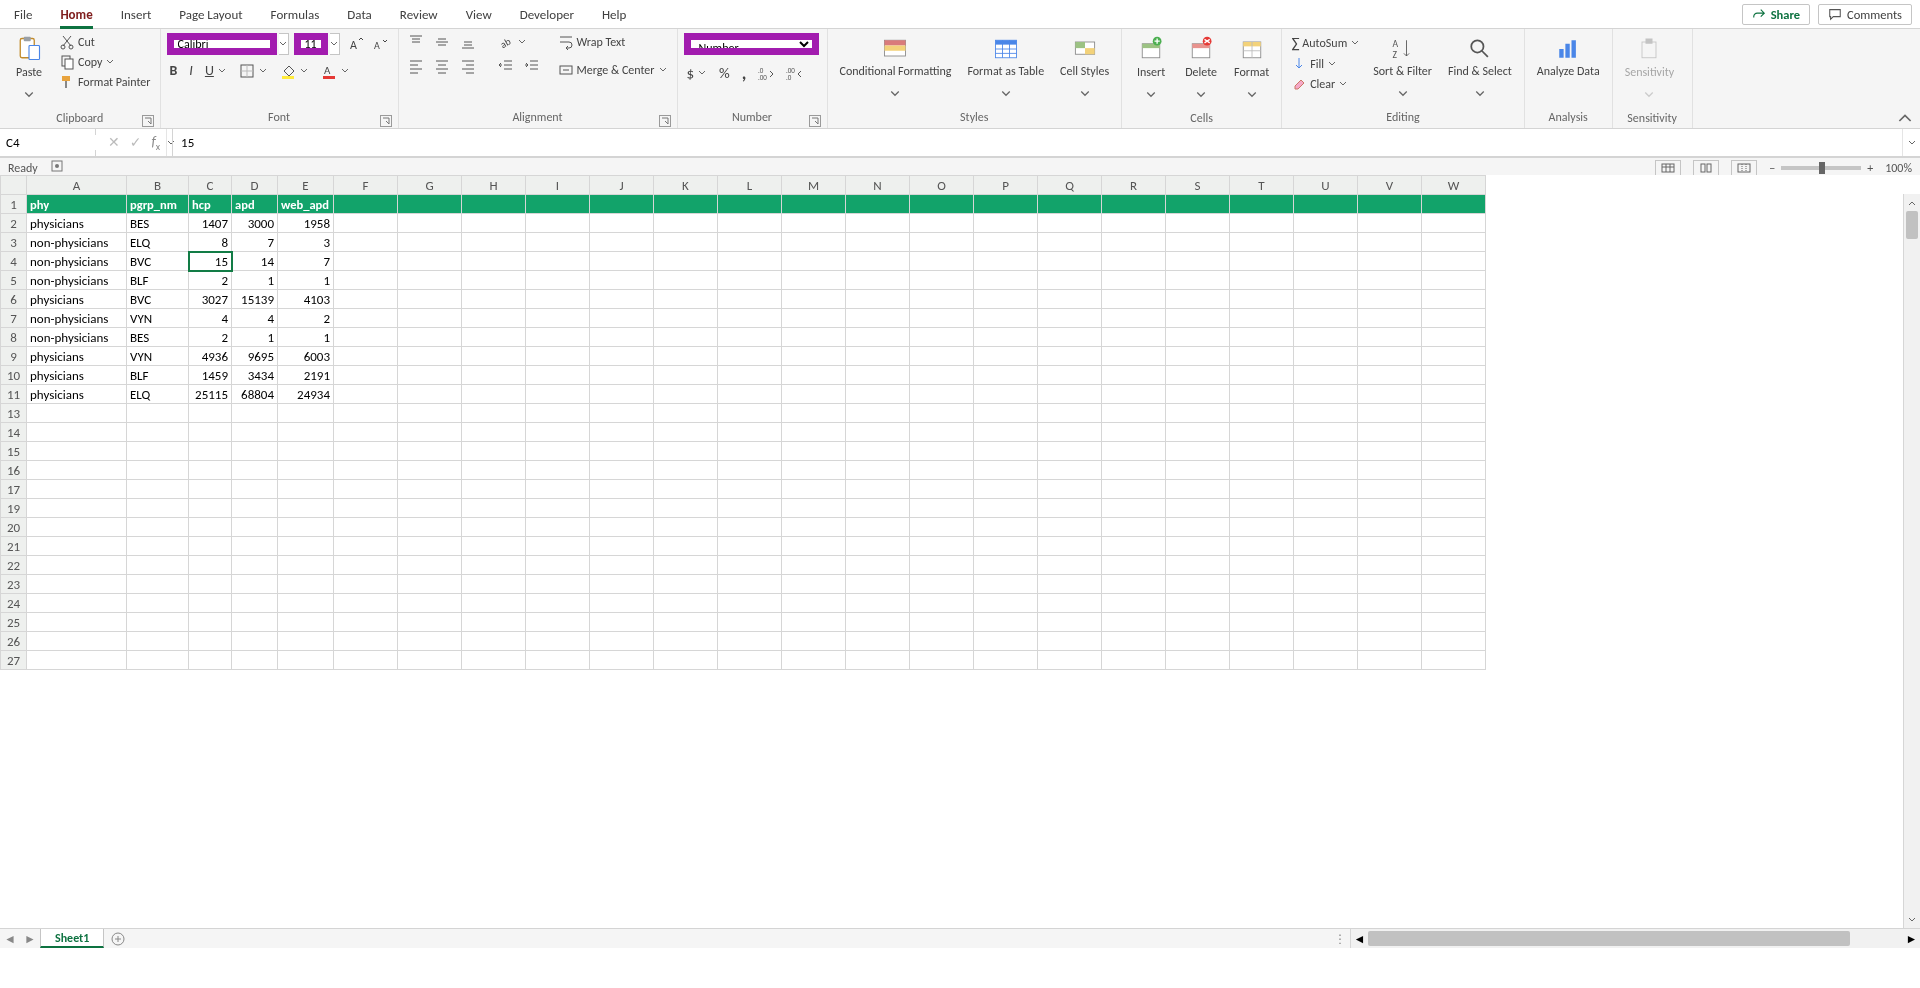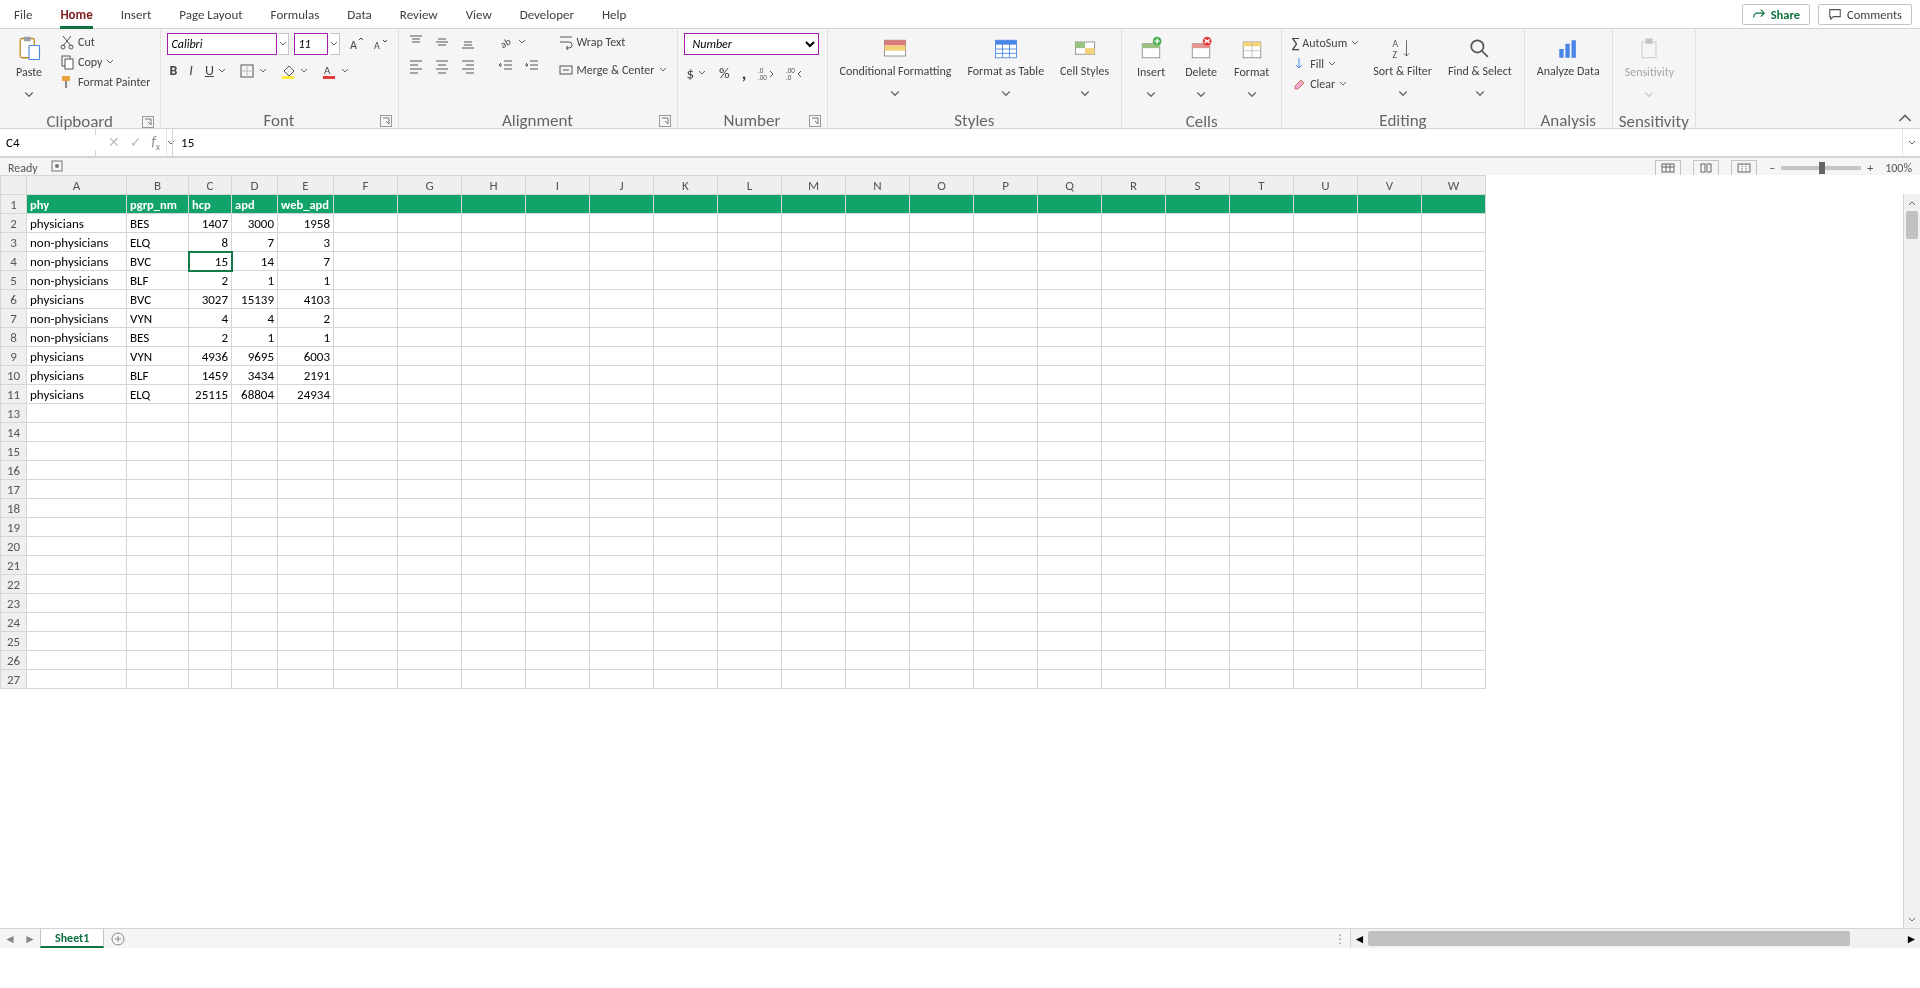"Calibri" .ribbon select, .ribbon input.ctl { border: 1px solid #a21caf -> 7px solid #a21caf; font-style: italic -> none }
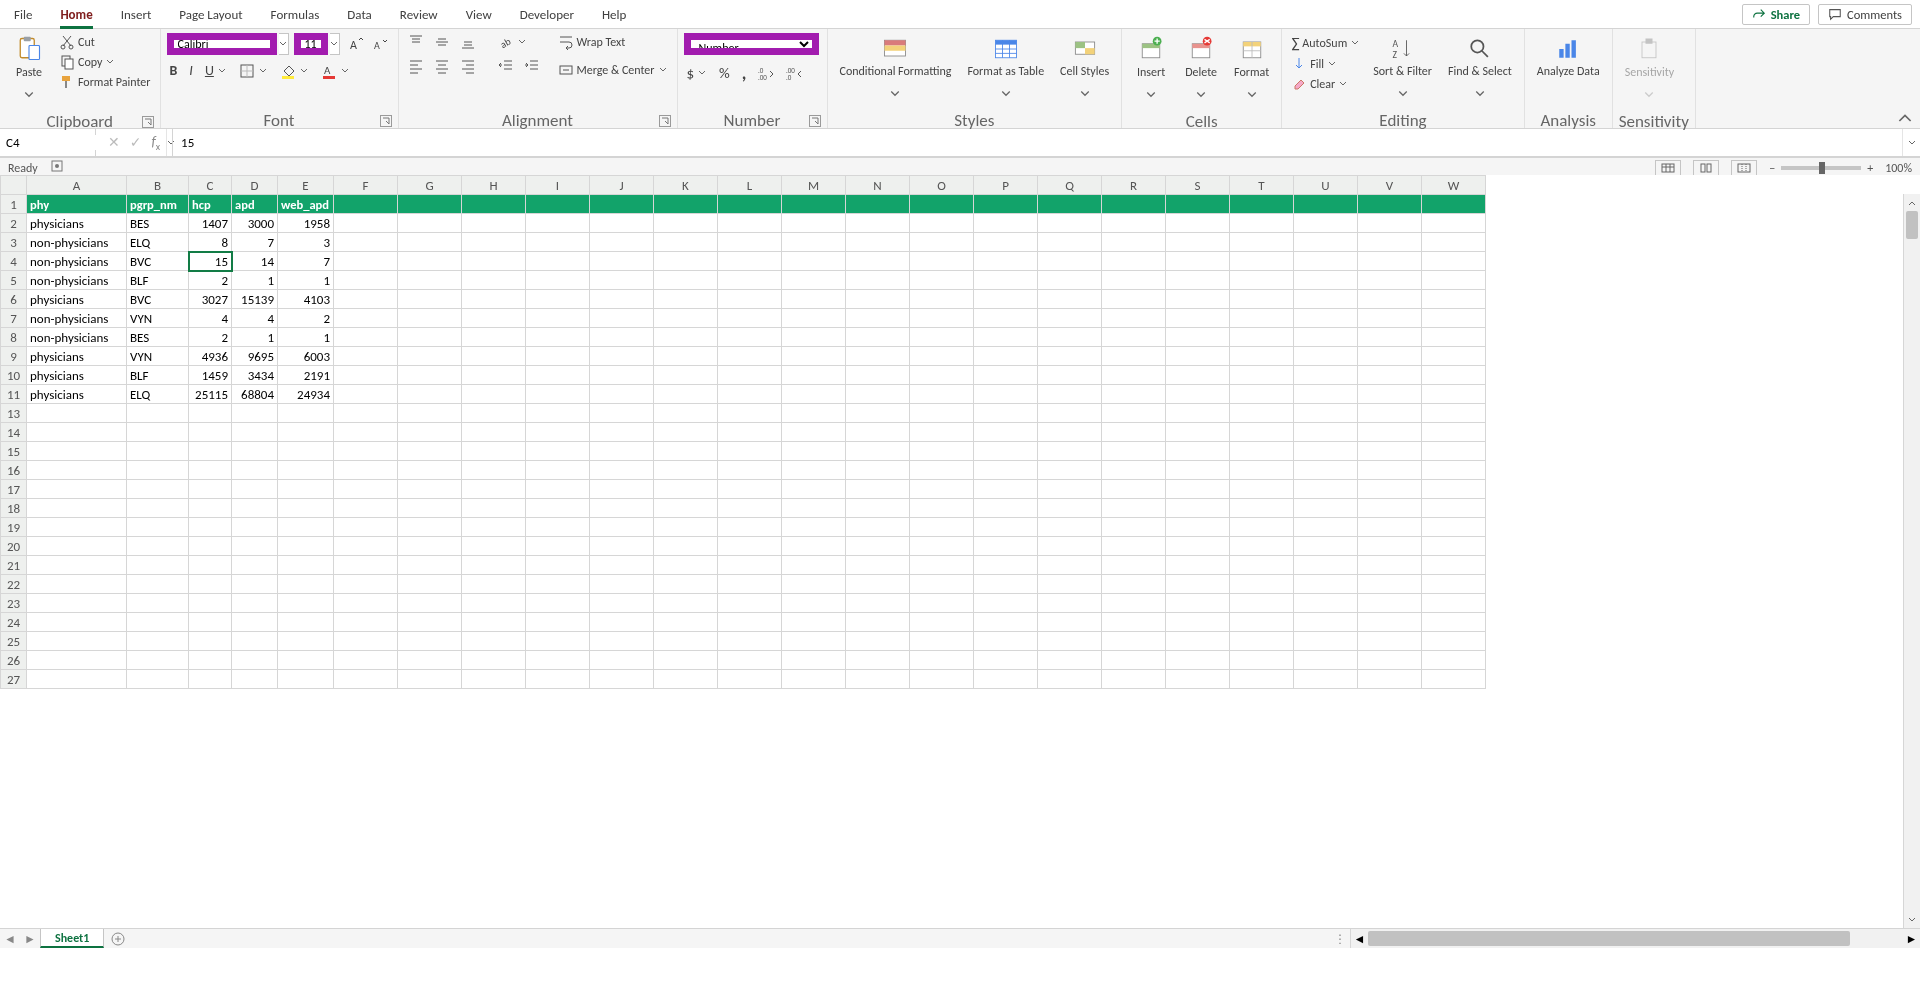"Clipboard" .ribbon .grp .label { font-size: 17px -> 12px }
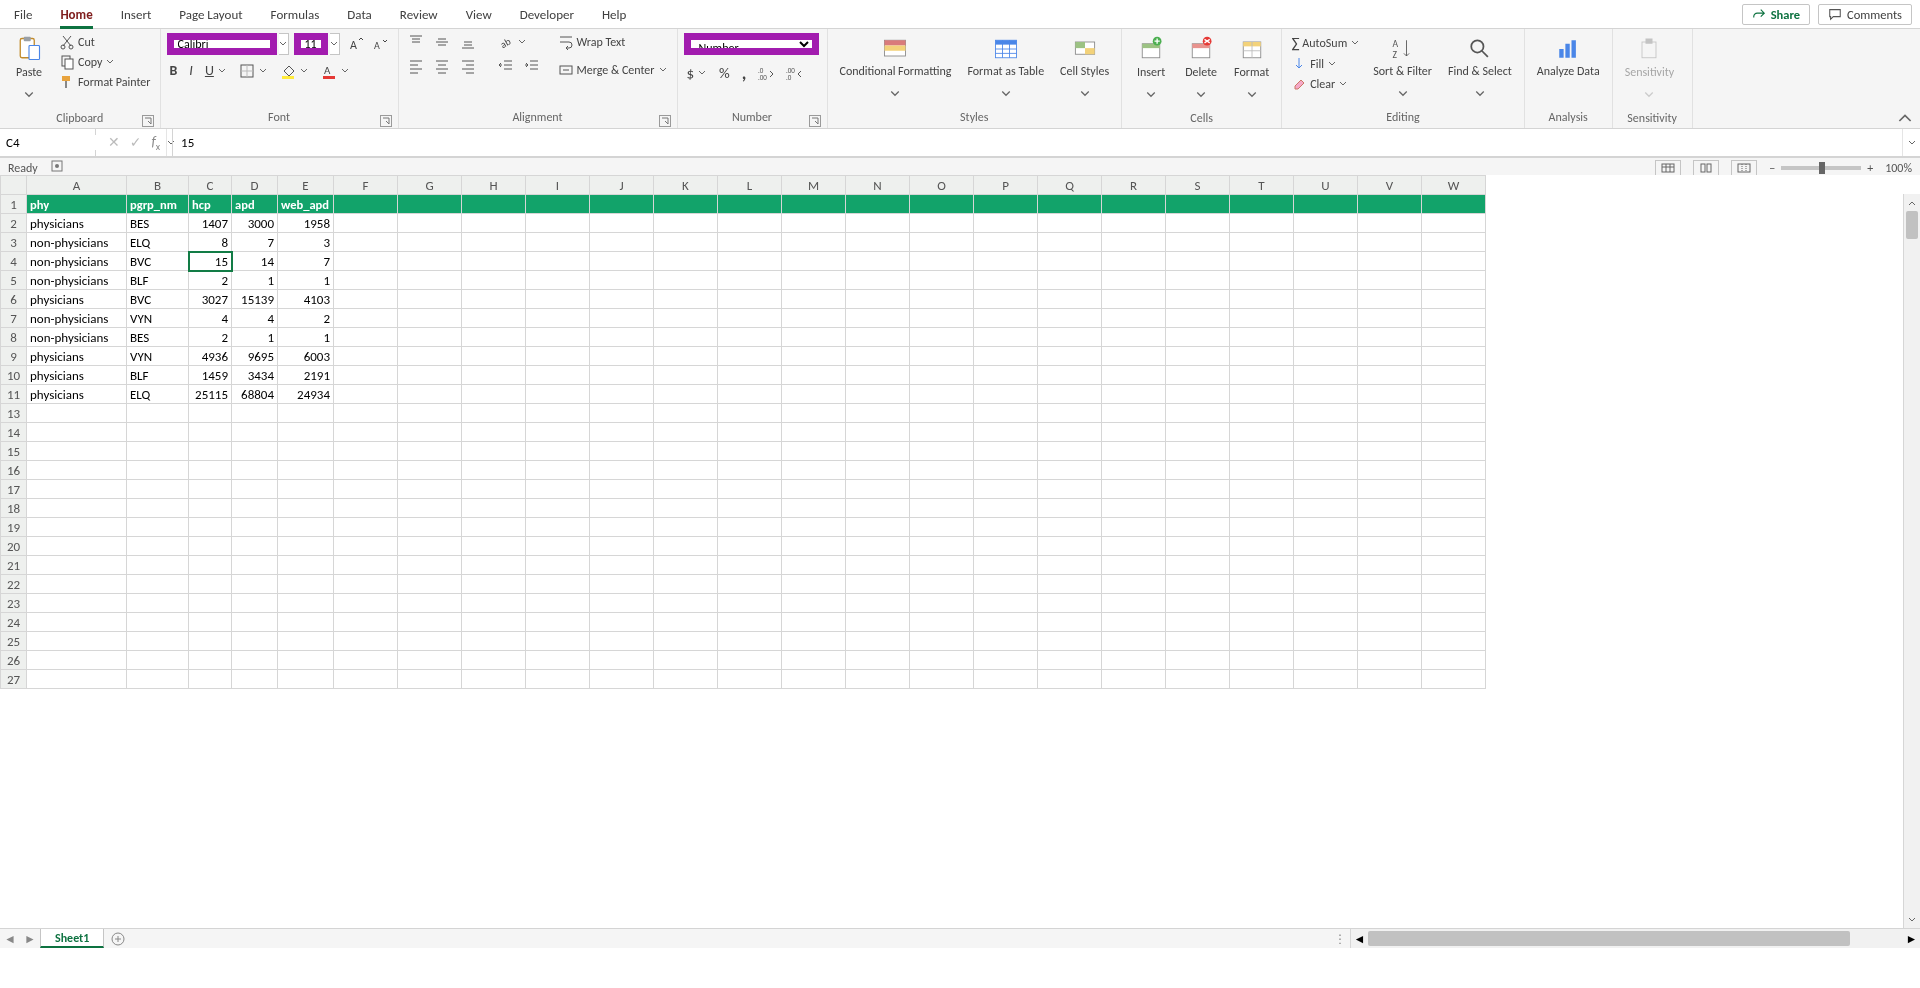"18" tr { html: <tr> <th>18</th> <td></td> <td></td> <td></td> <td></td> <td></td> <td></td> <td></td> <td></td> <td></td> <td></td> <td></td> <td></td> <td></td> <td></td> <td></td> <td></td> <td></td> <td></td> <td></td> <td></td> <td></td> <td></td> <td></td> </tr> -> none }
